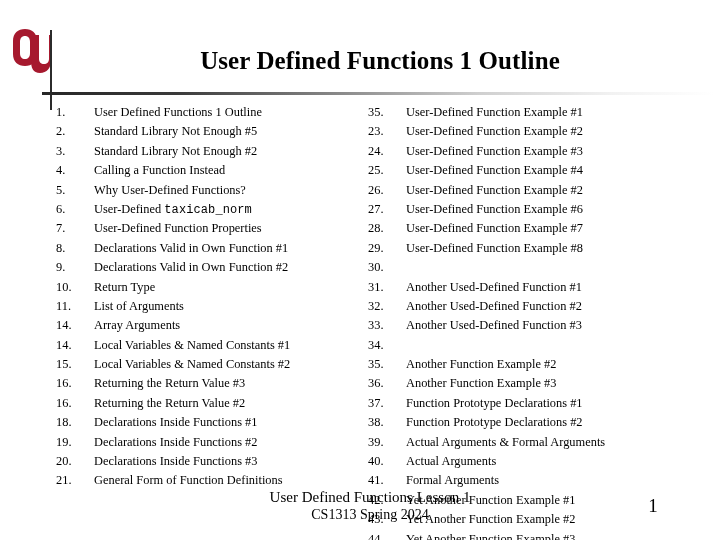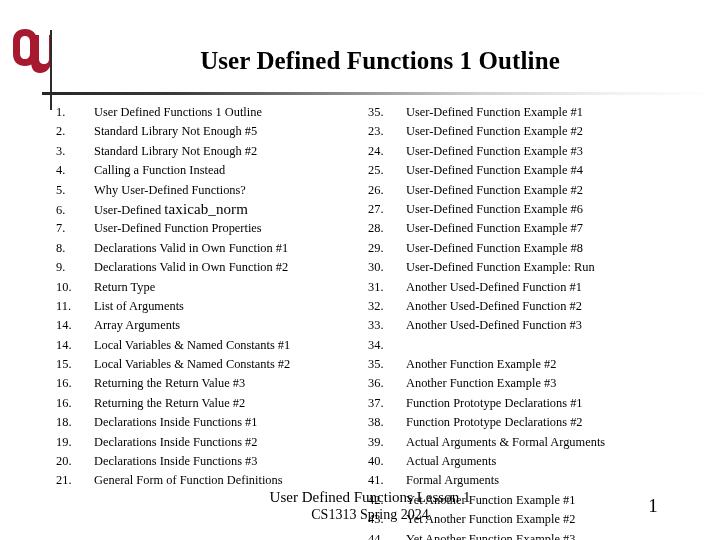"taxicab_norm" .item-label .mono { font-family: Liberation Serif, serif -> Liberation Mono, monospace; font-size: 15px -> 12px }
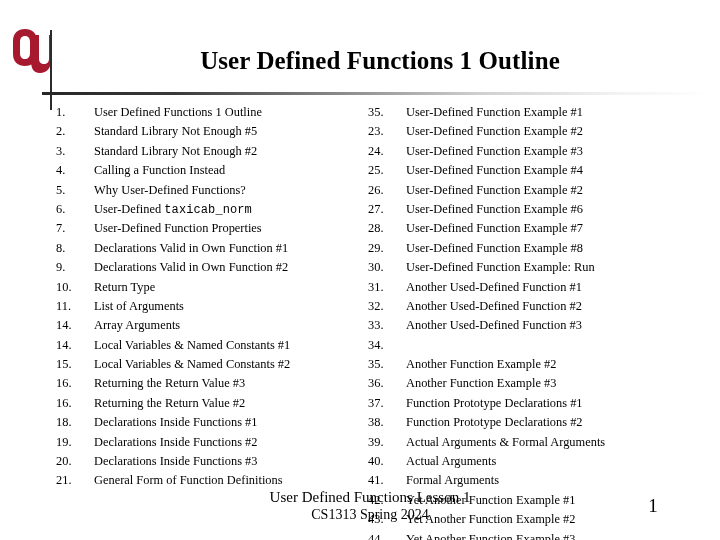"User-Defined Function Example: Run" span.item-label { html: <span>User-Defined Function Example: Run</span> -> none }
